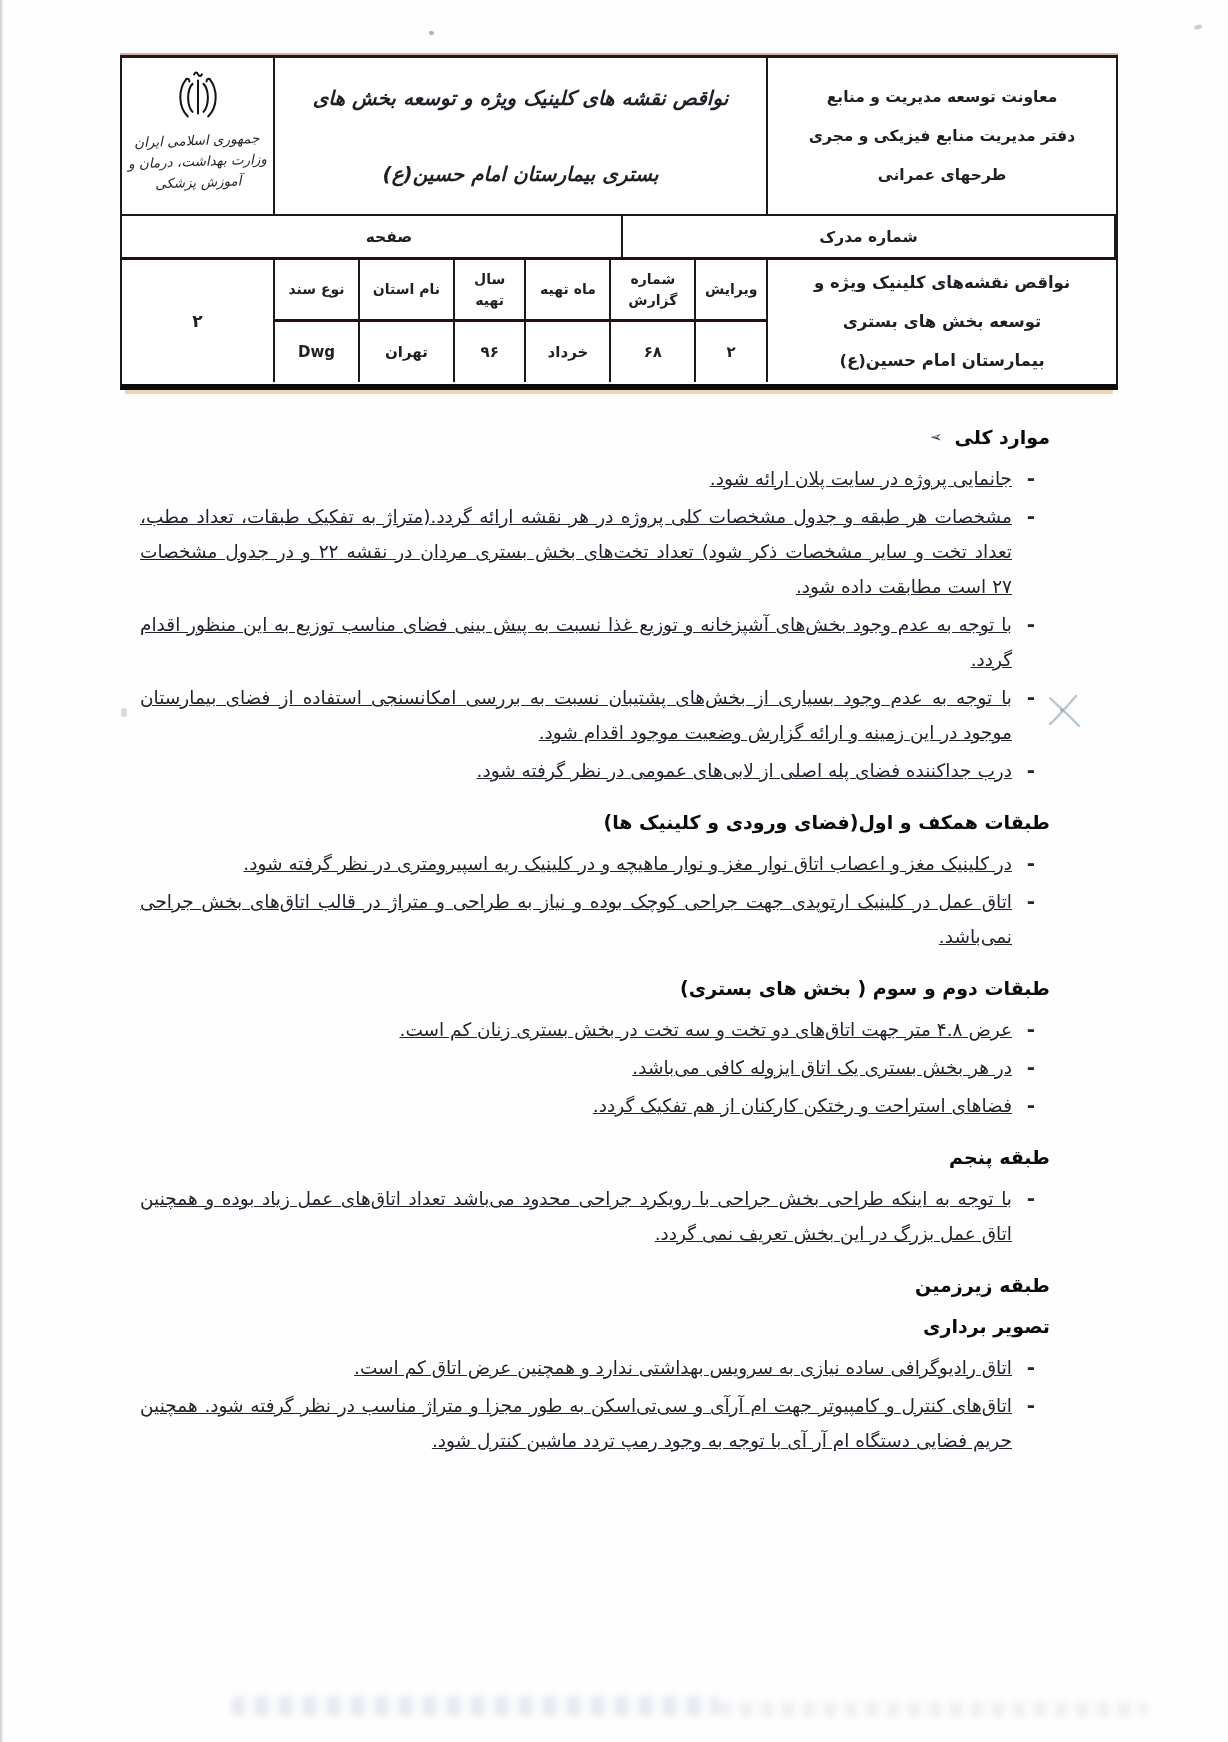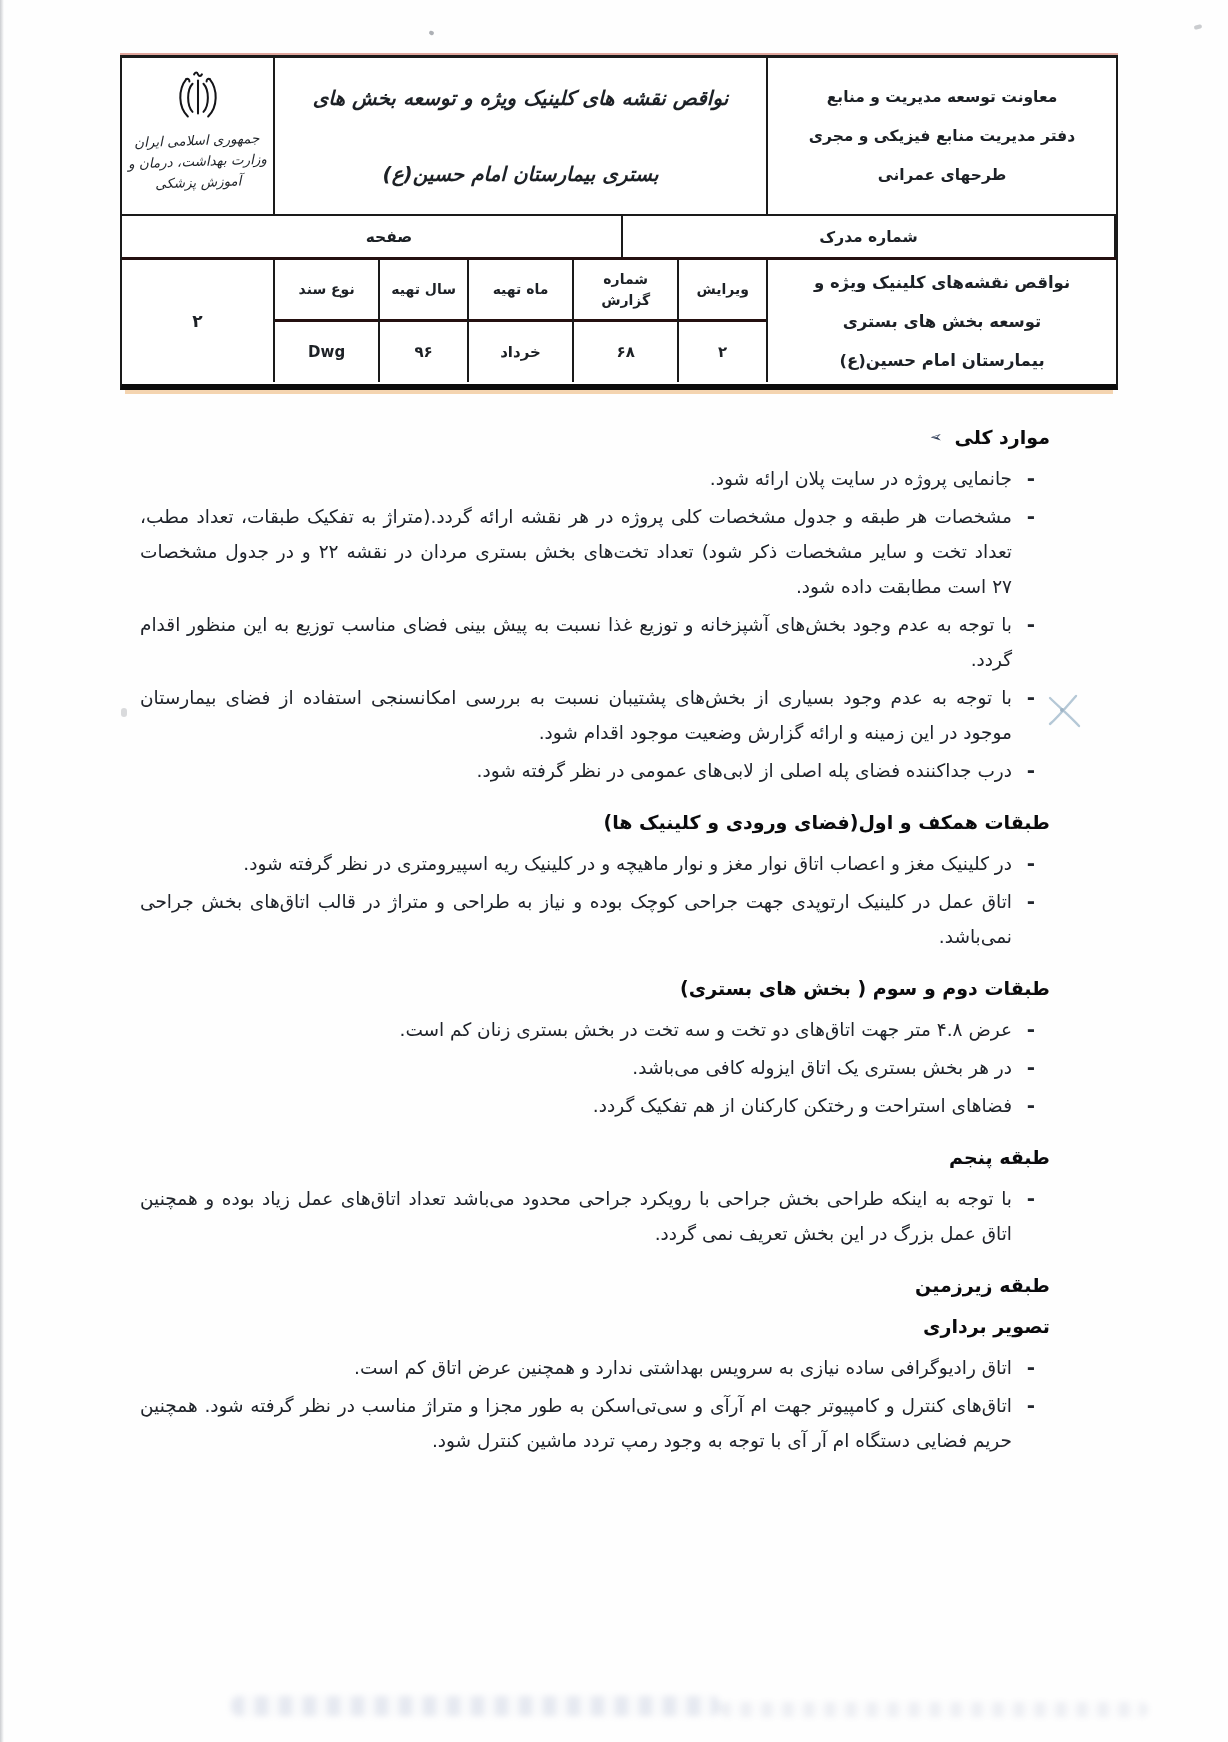"نام استان" div.sub-col { html: none -> <div> <div>نام استان</div> <div>تهران</div> </div> }
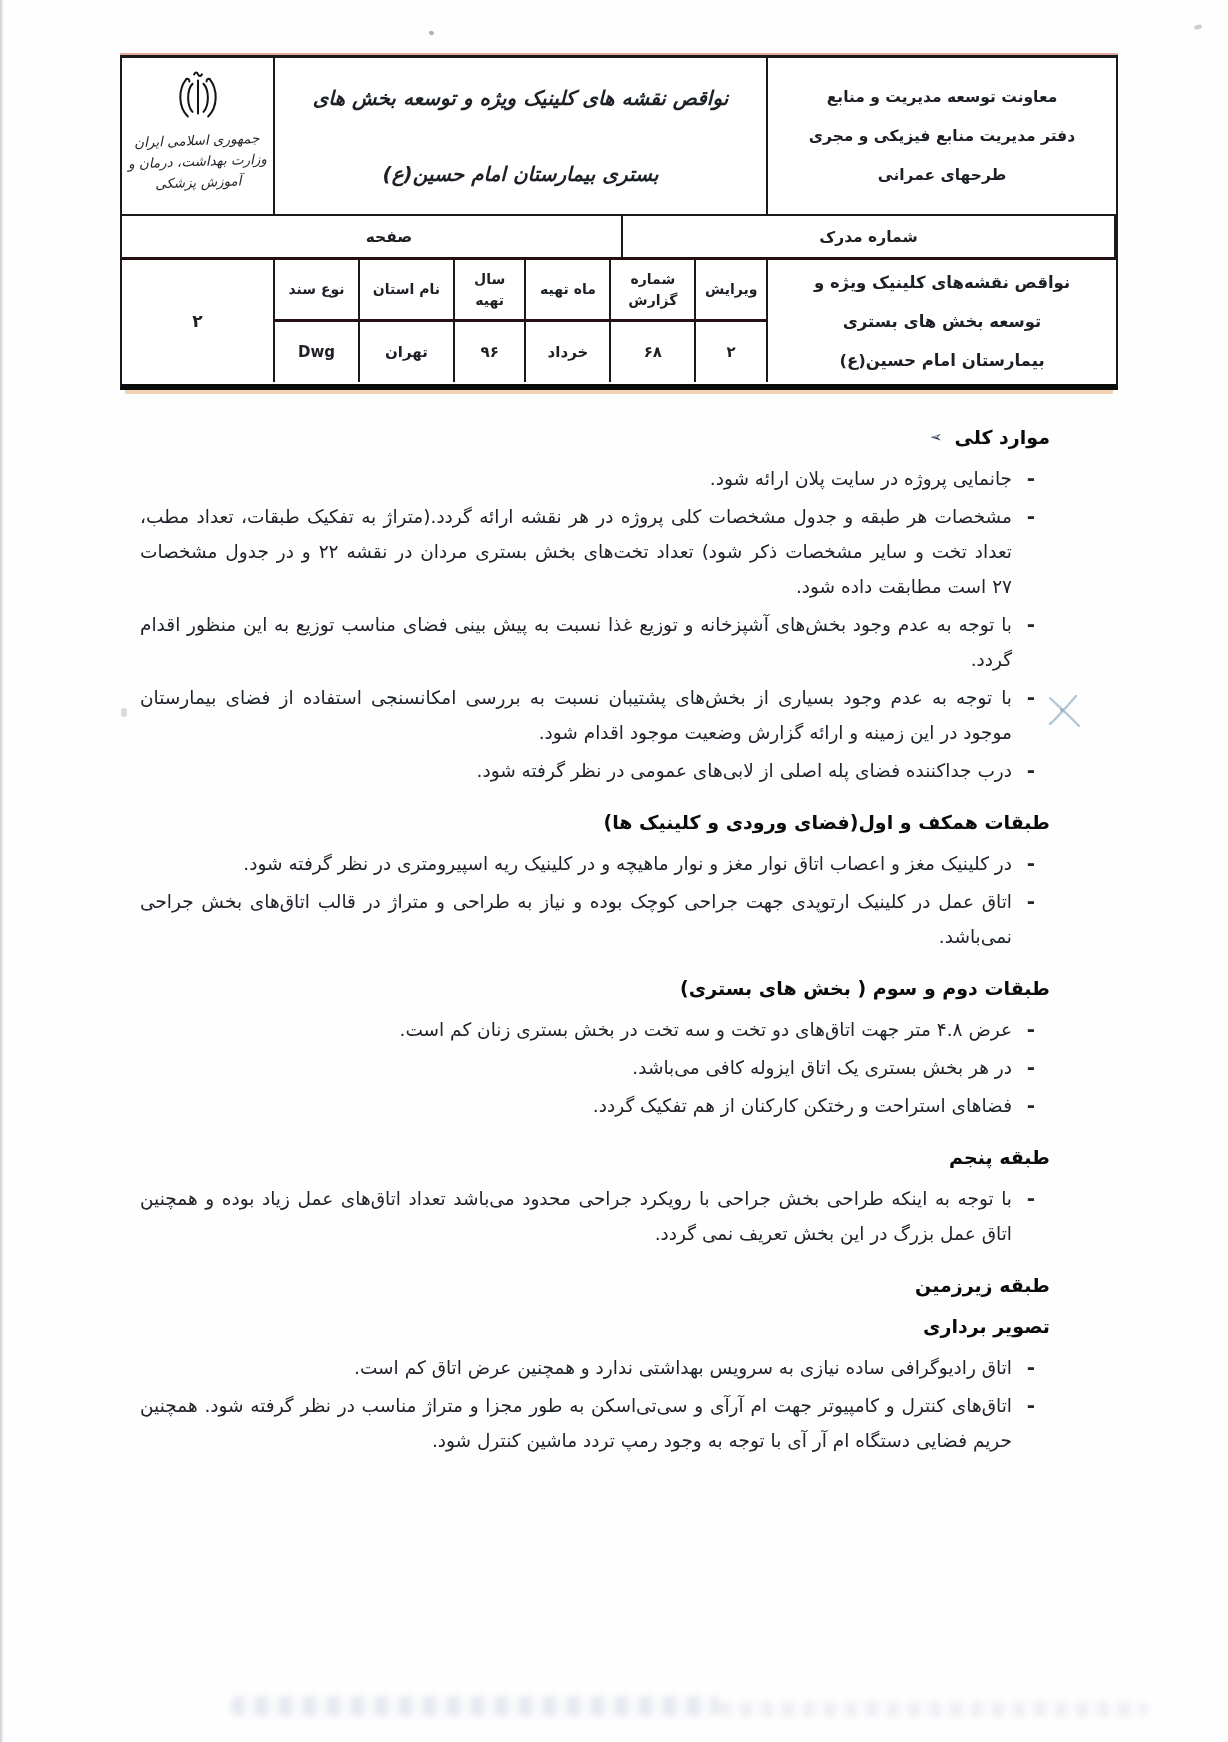"جانمایی پروژه در سایت پلان" .b-lines { text-decoration: none -> underline }
